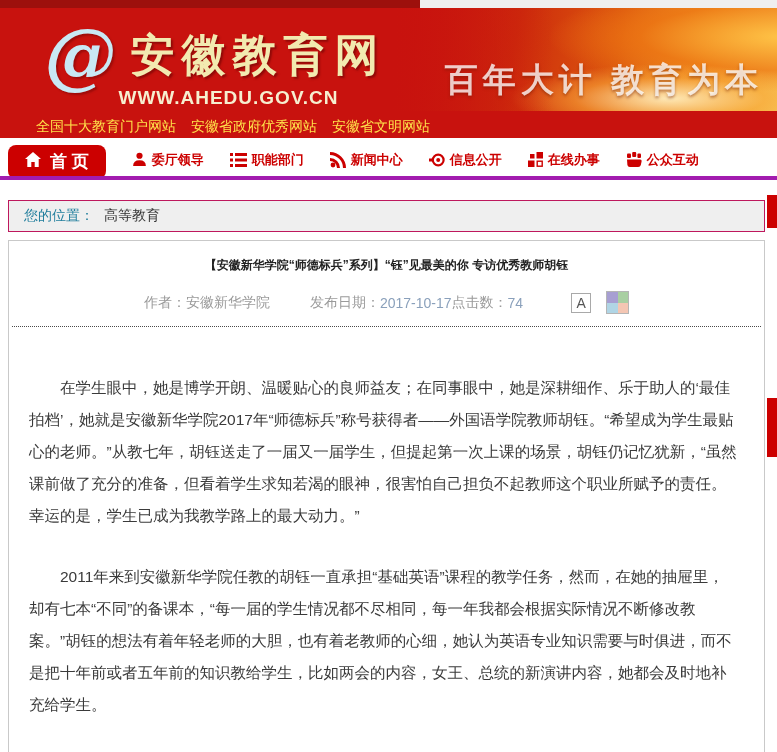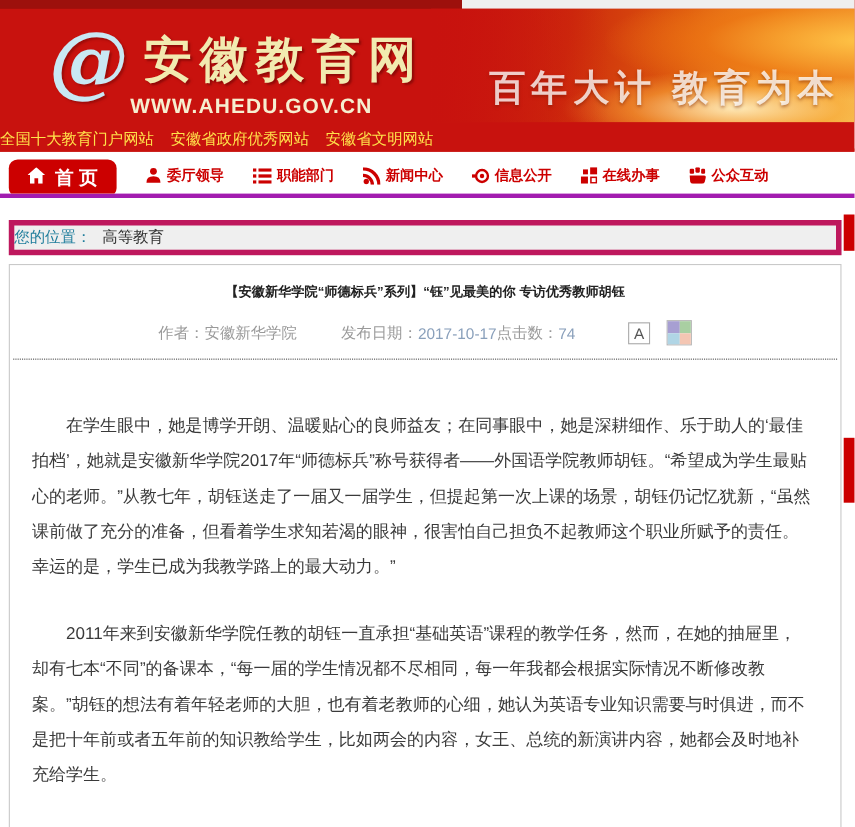"全国十大教育门户网站" .badges { justify-content: flex-start -> flex-end }
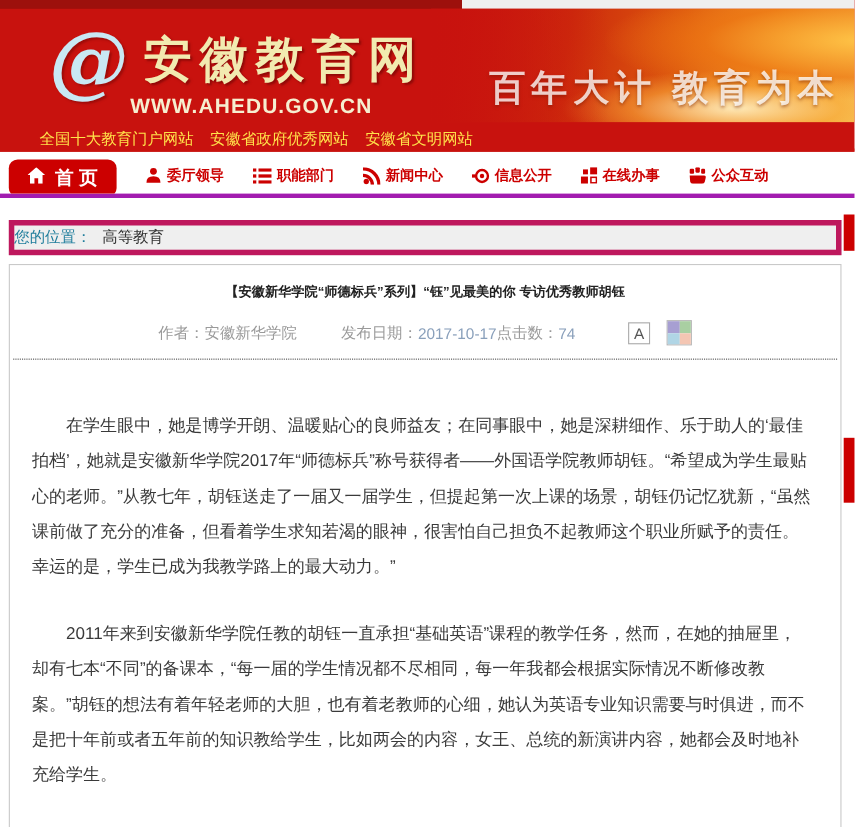"您的位置：" .breadcrumb { border: 5px solid #be185d -> 1px solid #be185d; padding-left: none -> 15px }
